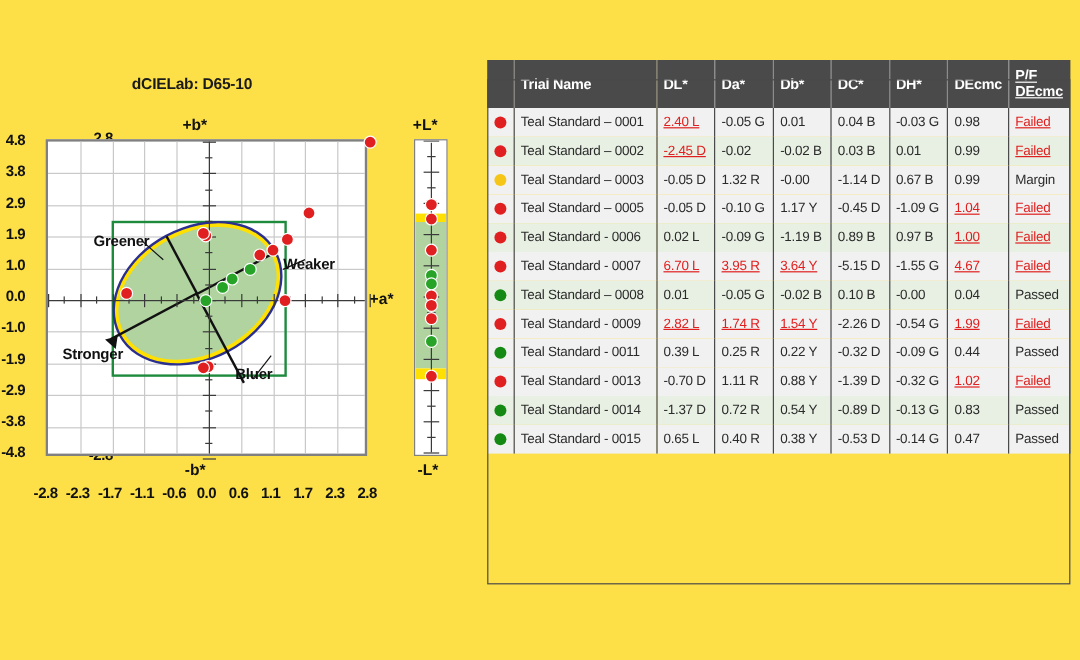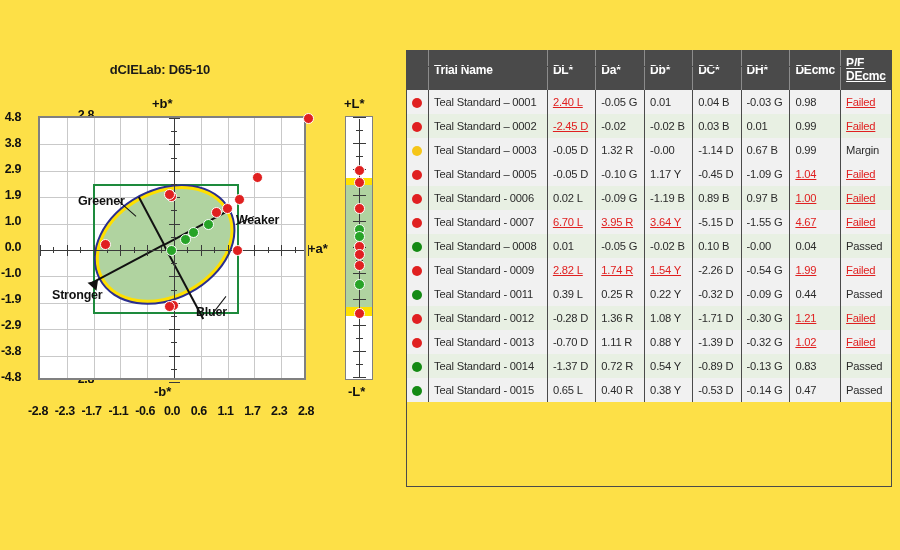"Teal Standard - 0012" tr.even { html: <tr> <td><span></span></td> <td>Teal Standard - 0012</td> <td>-0.28 D</td> <td>1.36 R</td> <td>1.08 Y</td> <td>-1.71 D</td> <td>-0.30 G</td> <td>1.21</td> <td>Failed</td> </tr> -> none }
